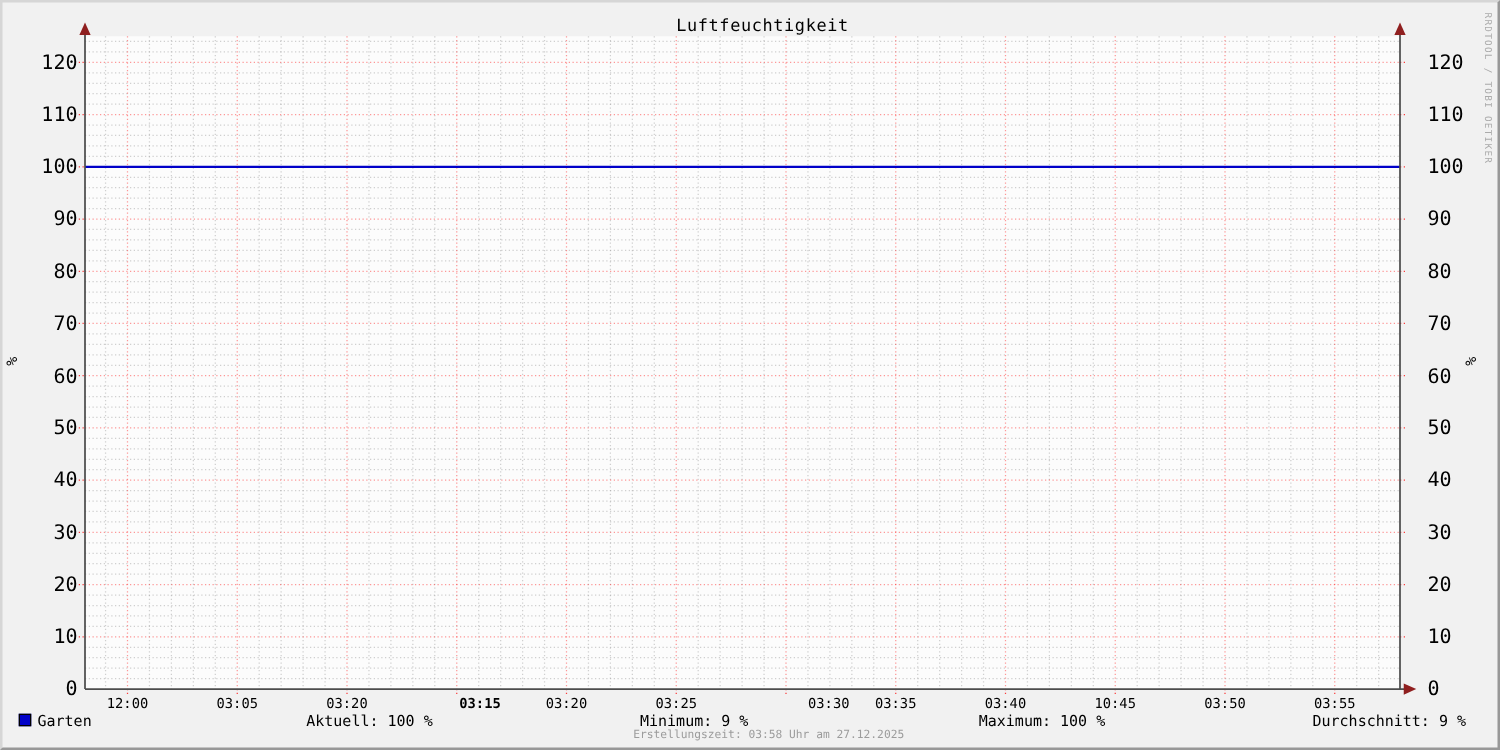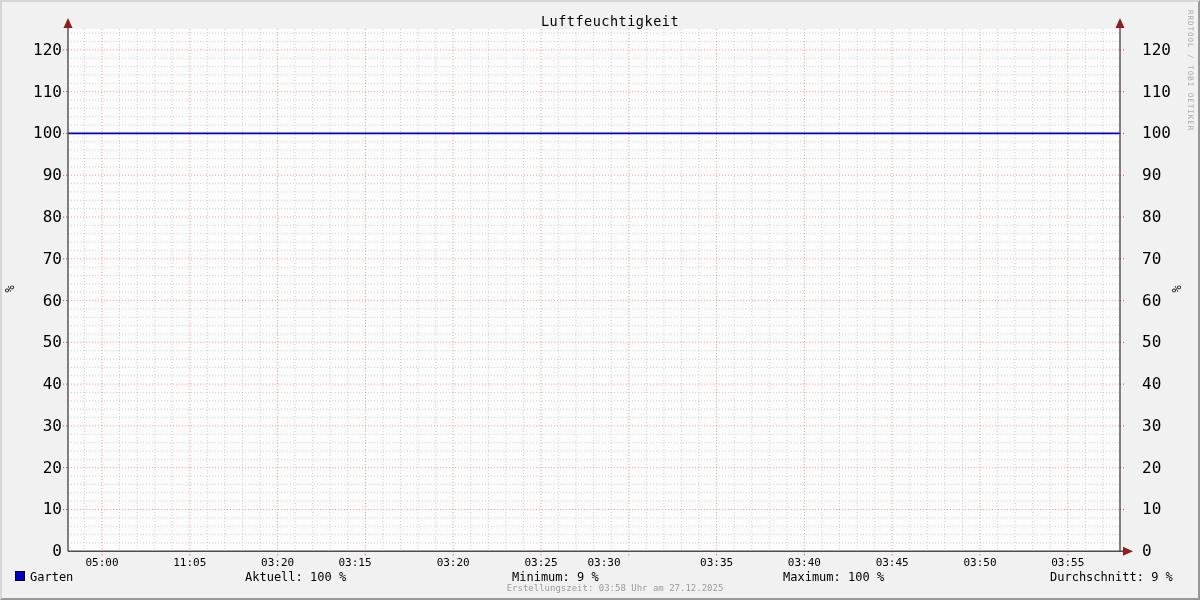"05:00" div.xlab { text: 05:00 -> 12:00 }
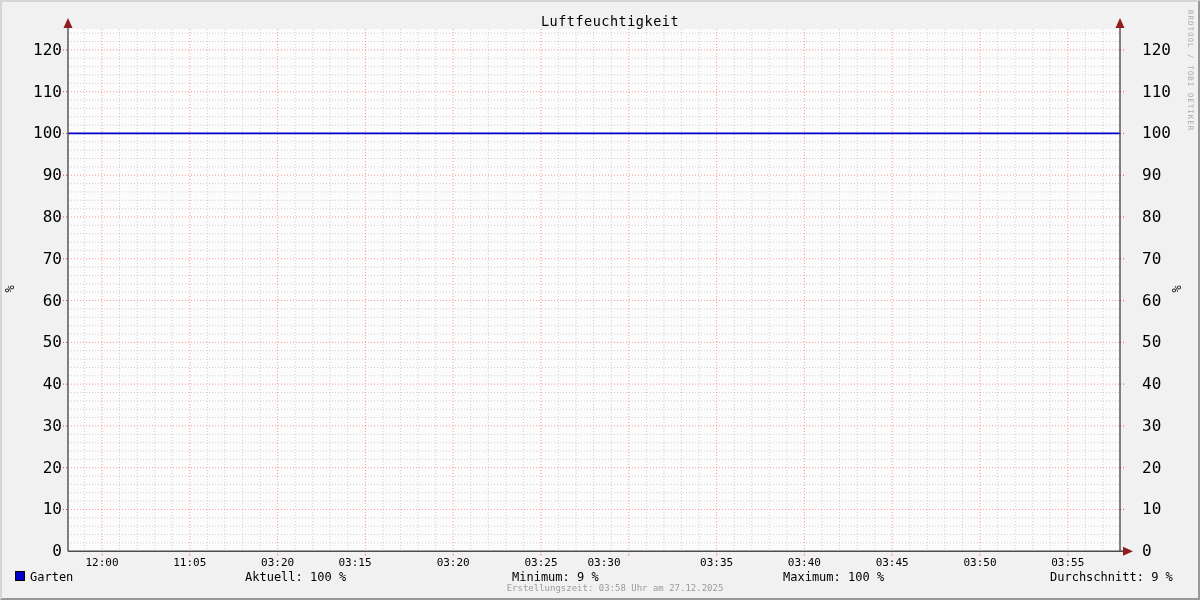"11:05" div.xlab { text: 11:05 -> 03:05 }
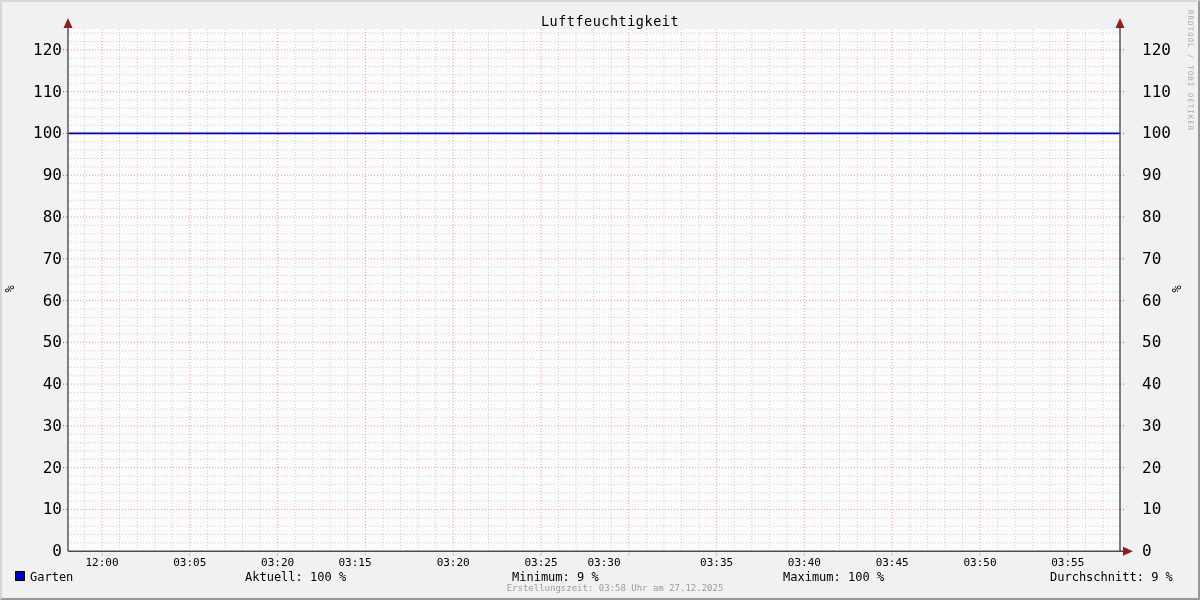"03:15" div.xlab { font-weight: none -> bold; left: 323px -> 352px }
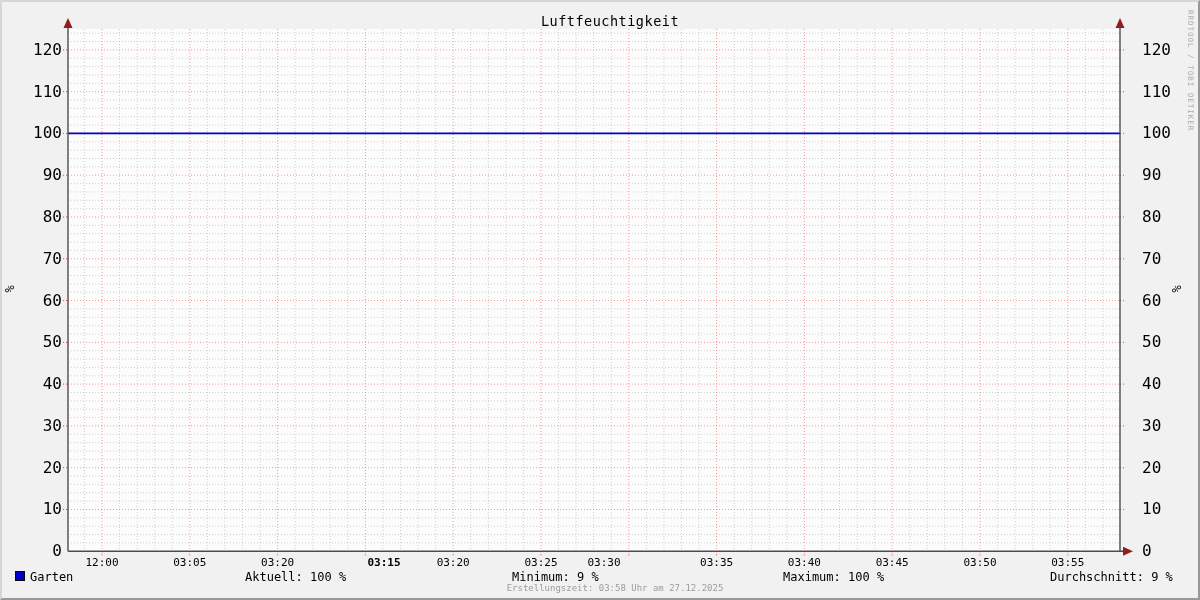"03:30" div.xlab { left: 572px -> 631px }
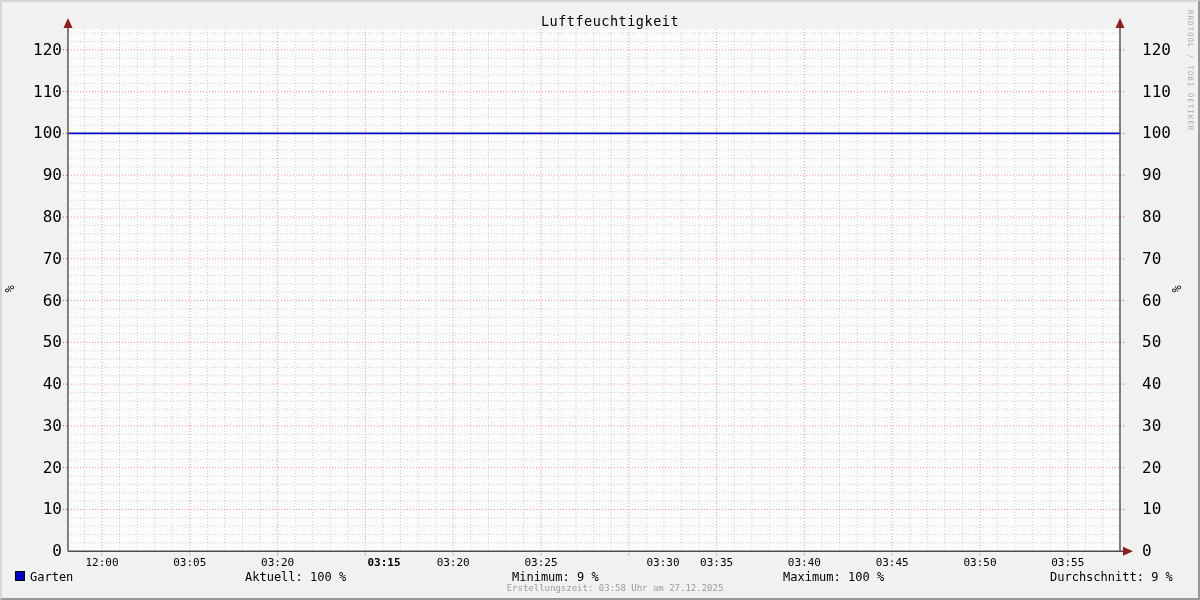"03:45" div.xlab { text: 03:45 -> 10:45 }
